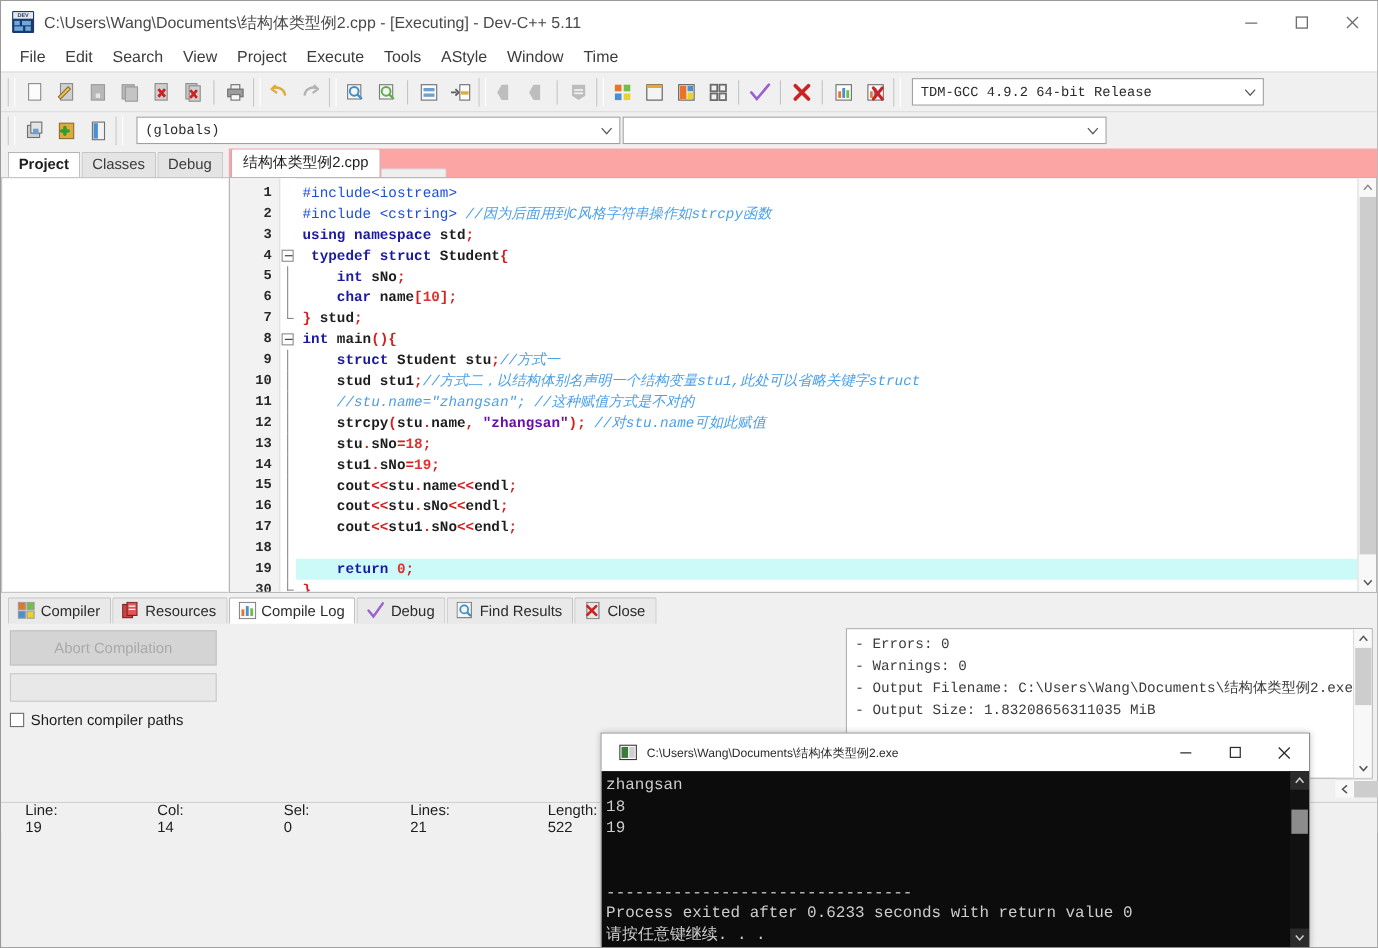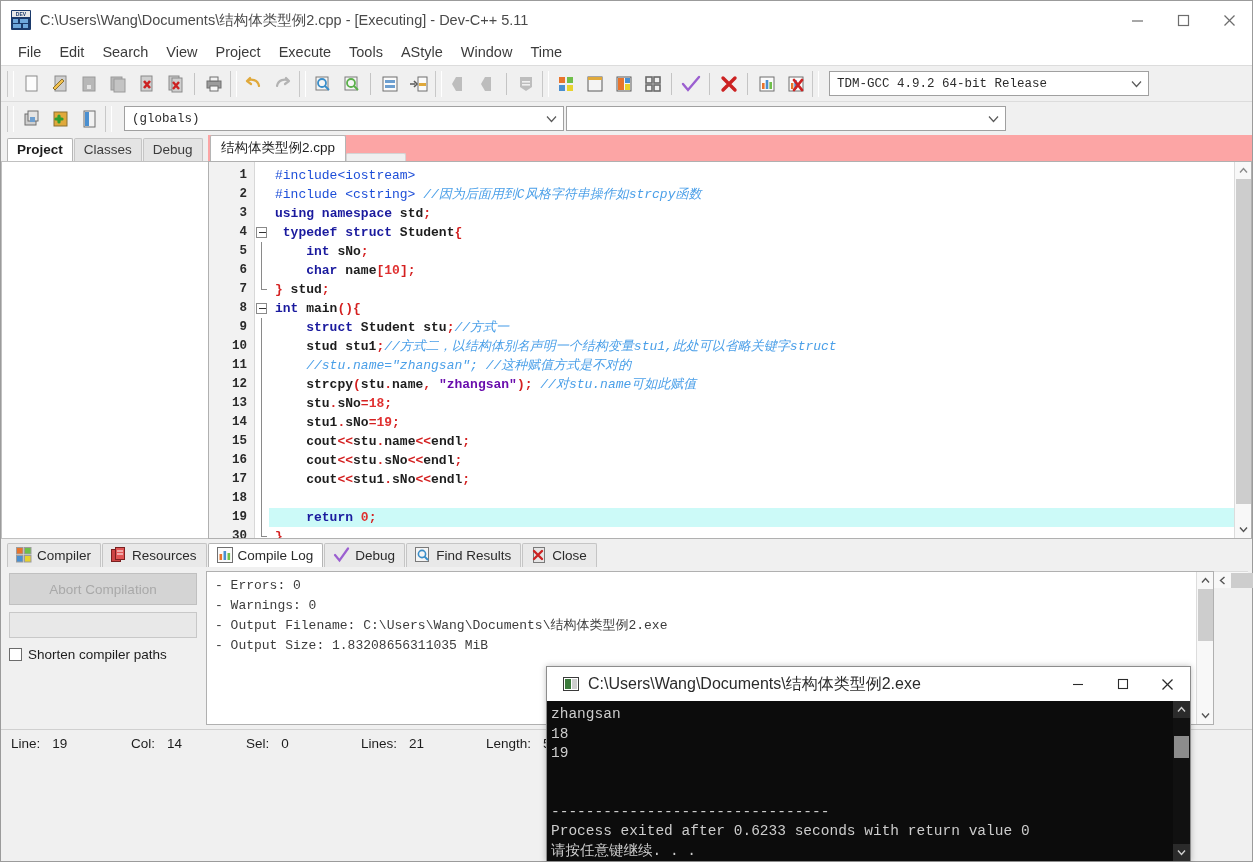"- Errors: 0" #log-right { align-items: none -> flex-end; flex-direction: row -> column }
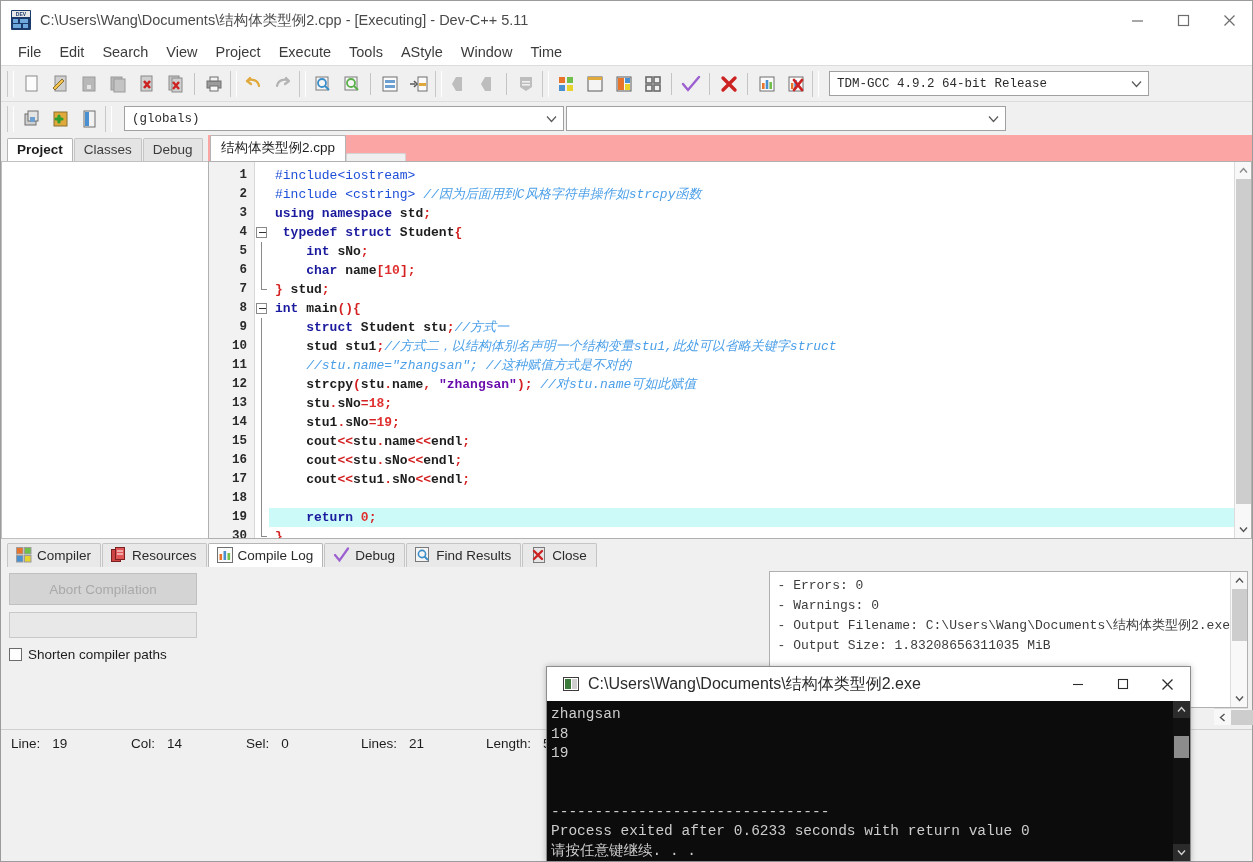"C:\Users\Wang\Documents\结构体类型例2.exe" #console-title-text { font-size: 16px -> 11px }
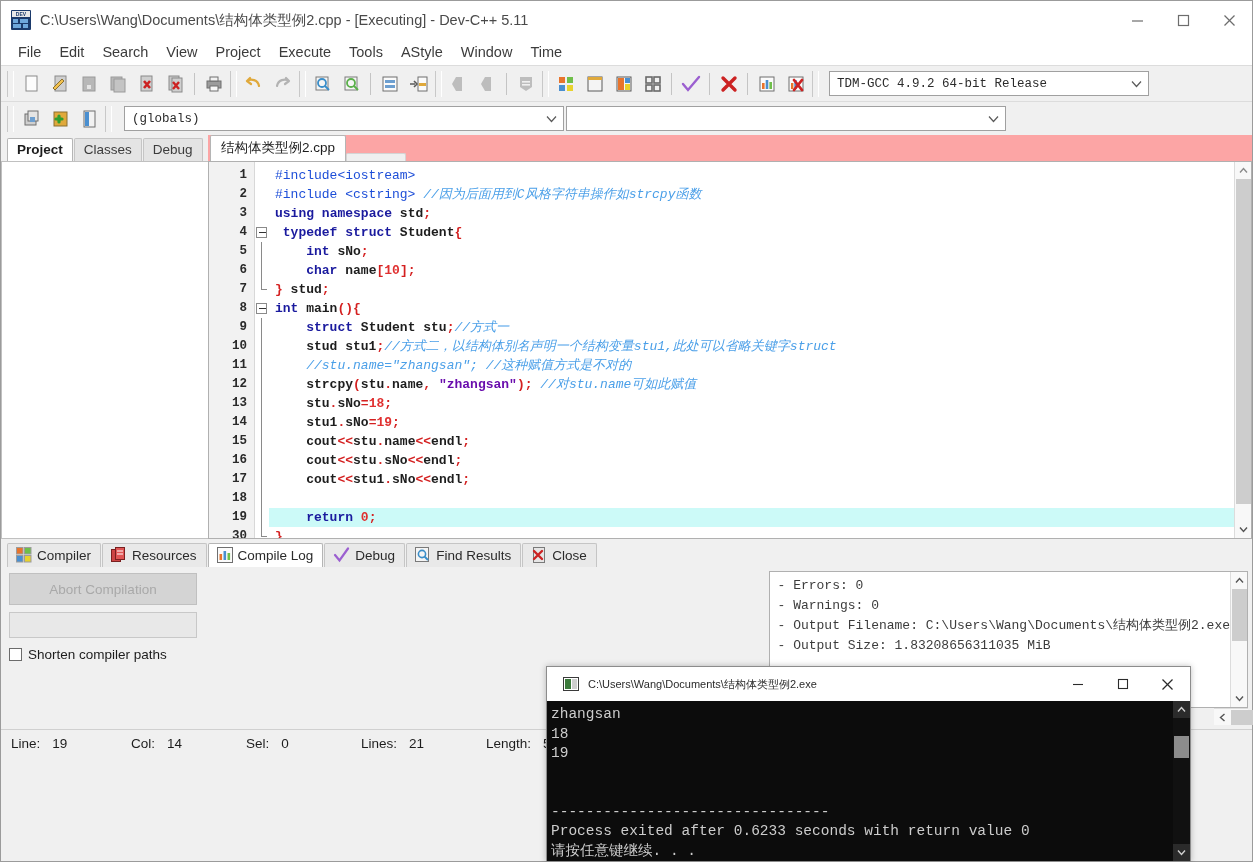"Line:" .status-cell { flex-direction: none -> column }
